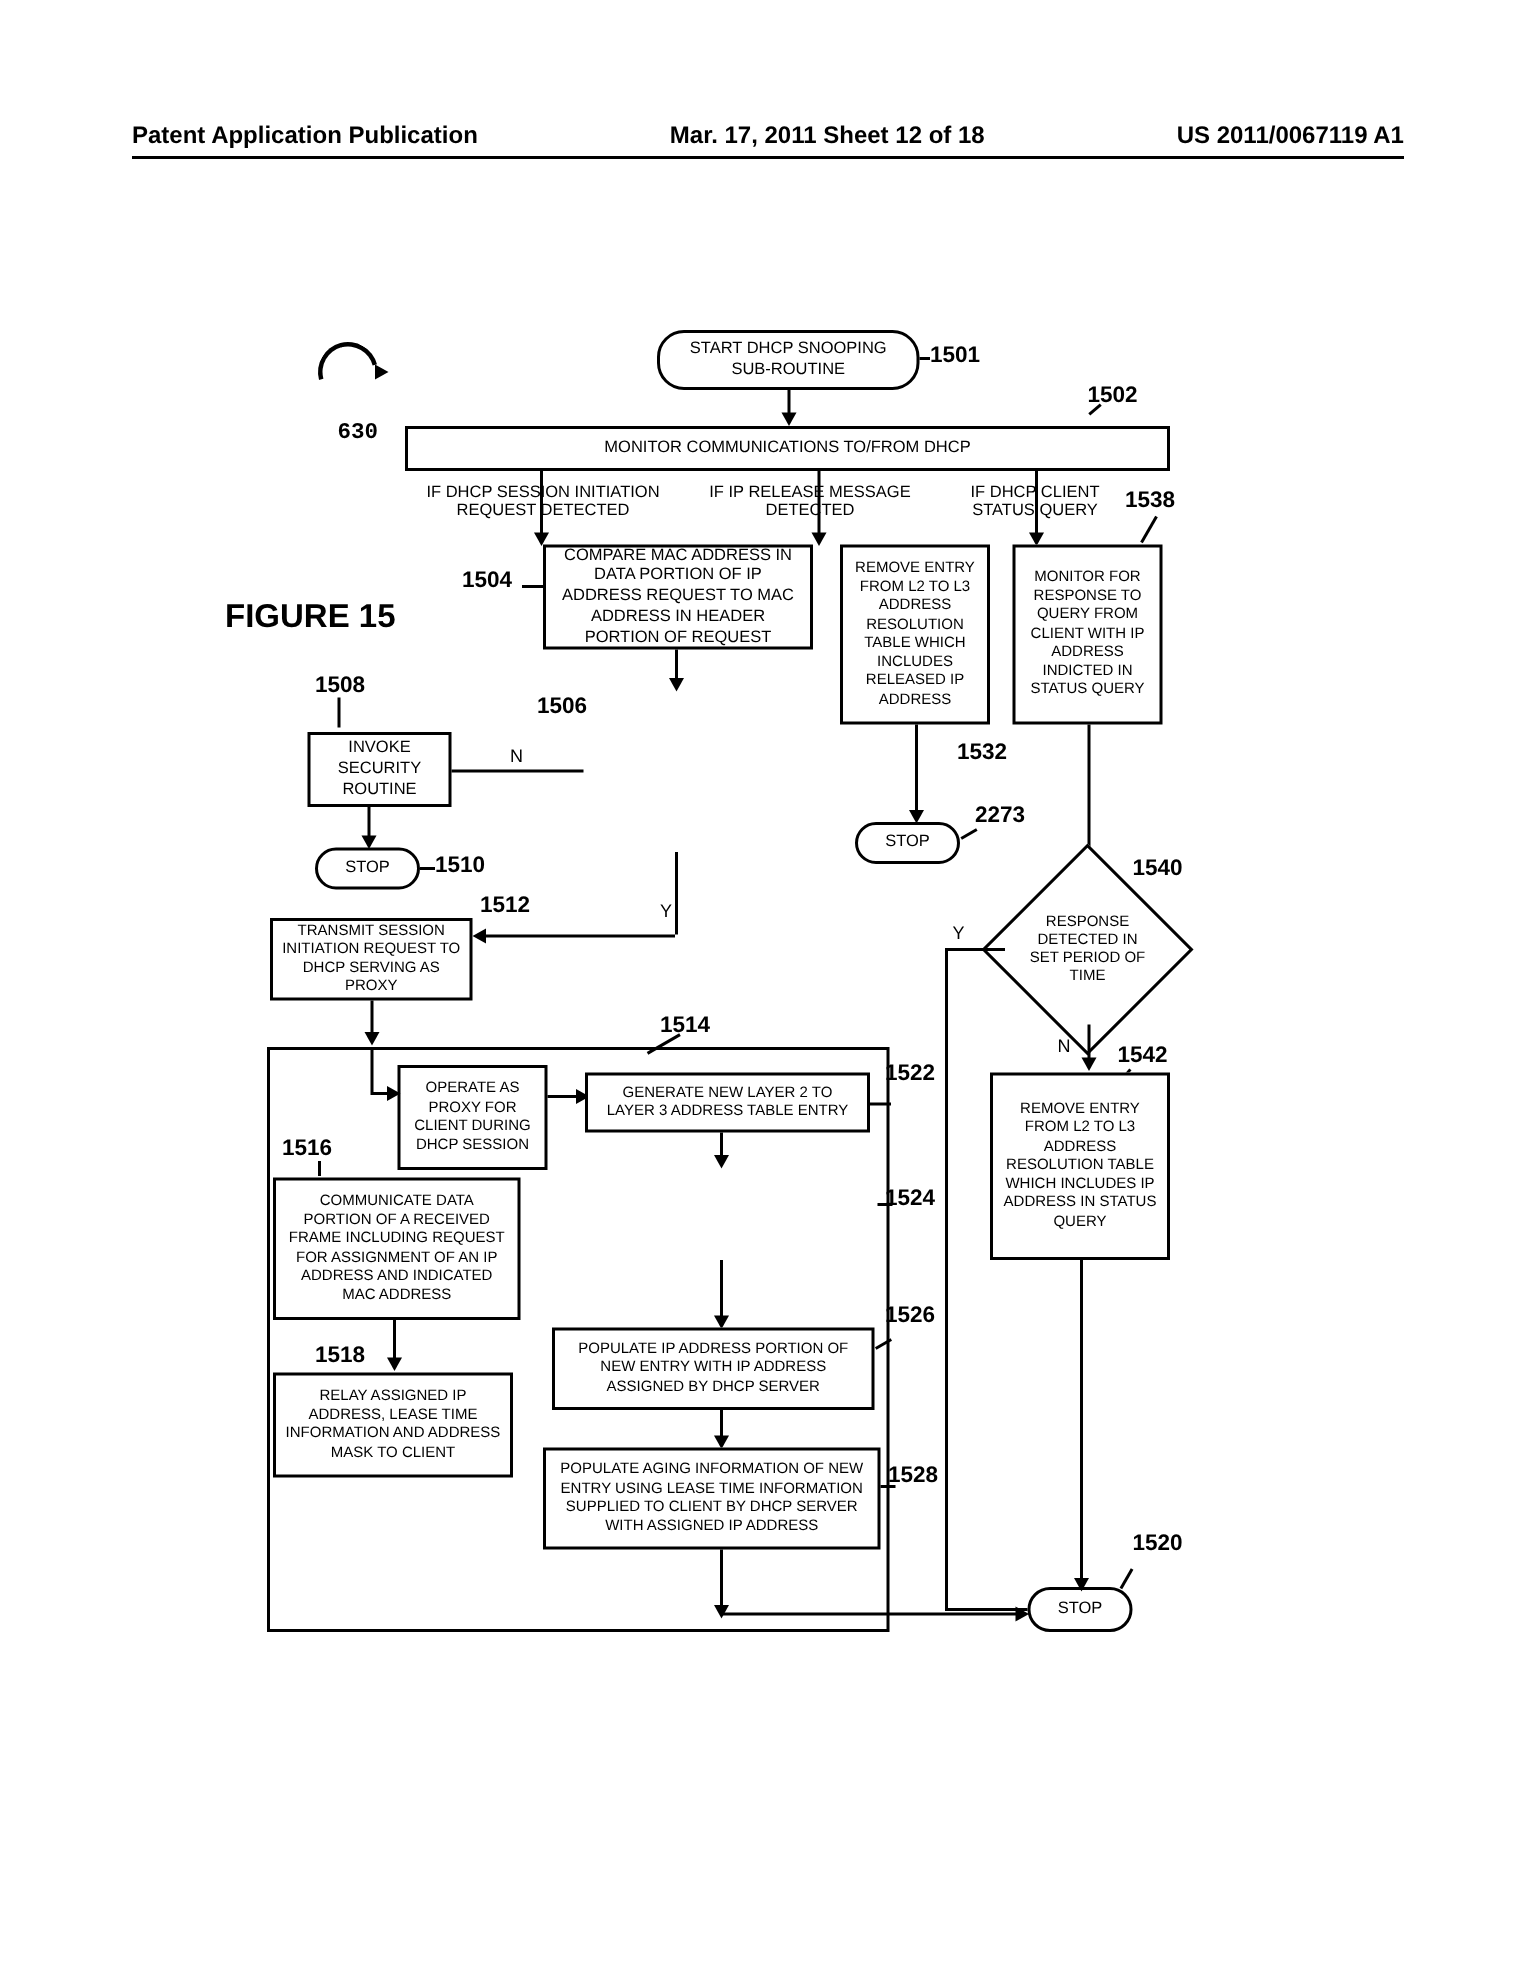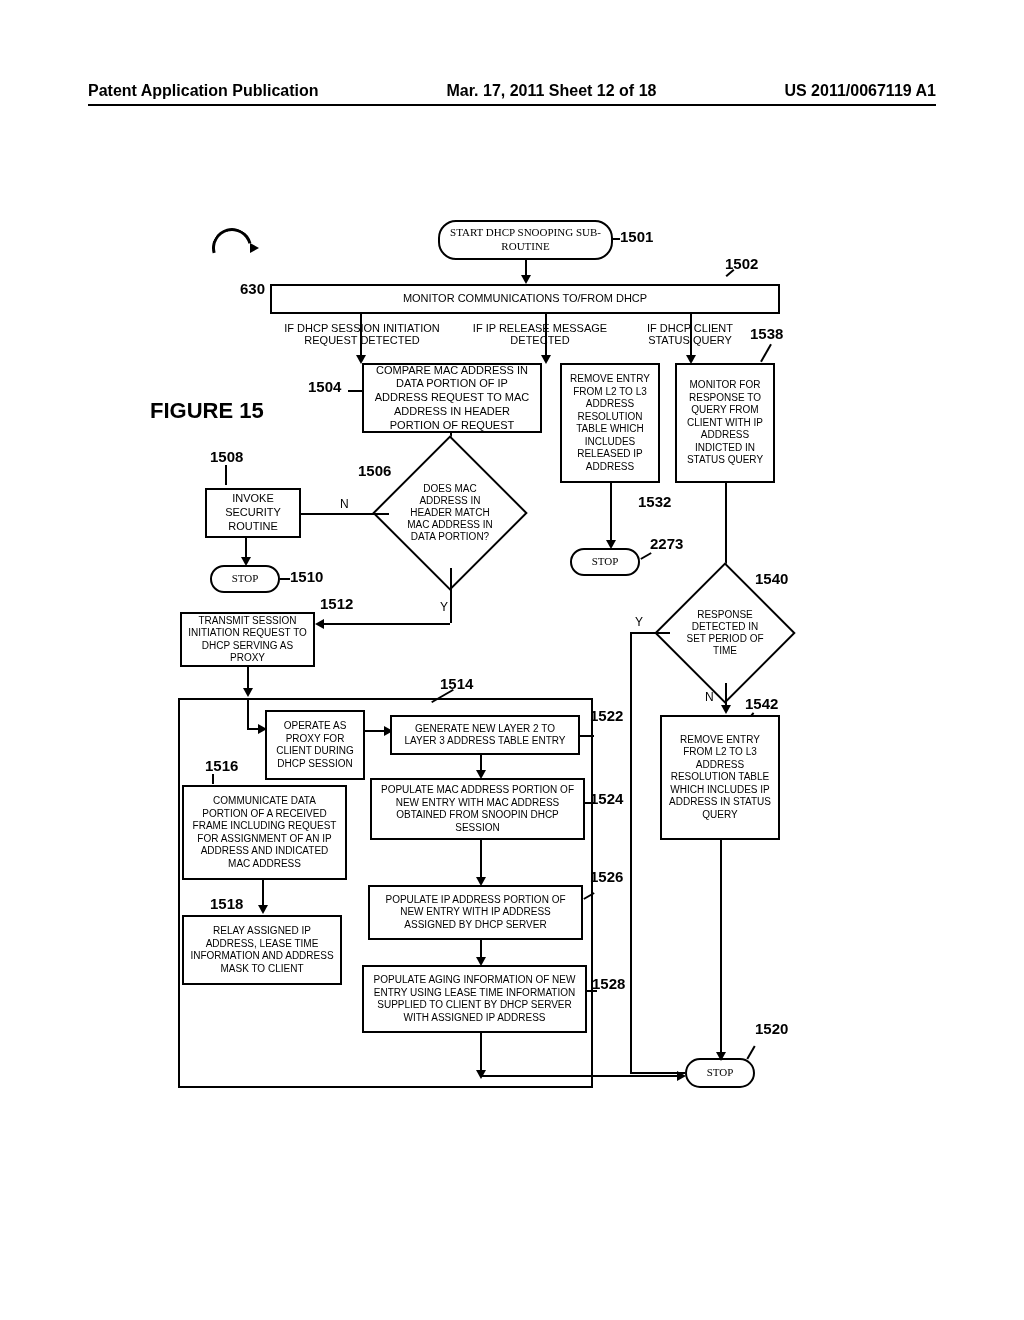"START DHCP SNOOPING SUB-ROUTINE" .rounded { font-family: Liberation Serif, serif -> none }
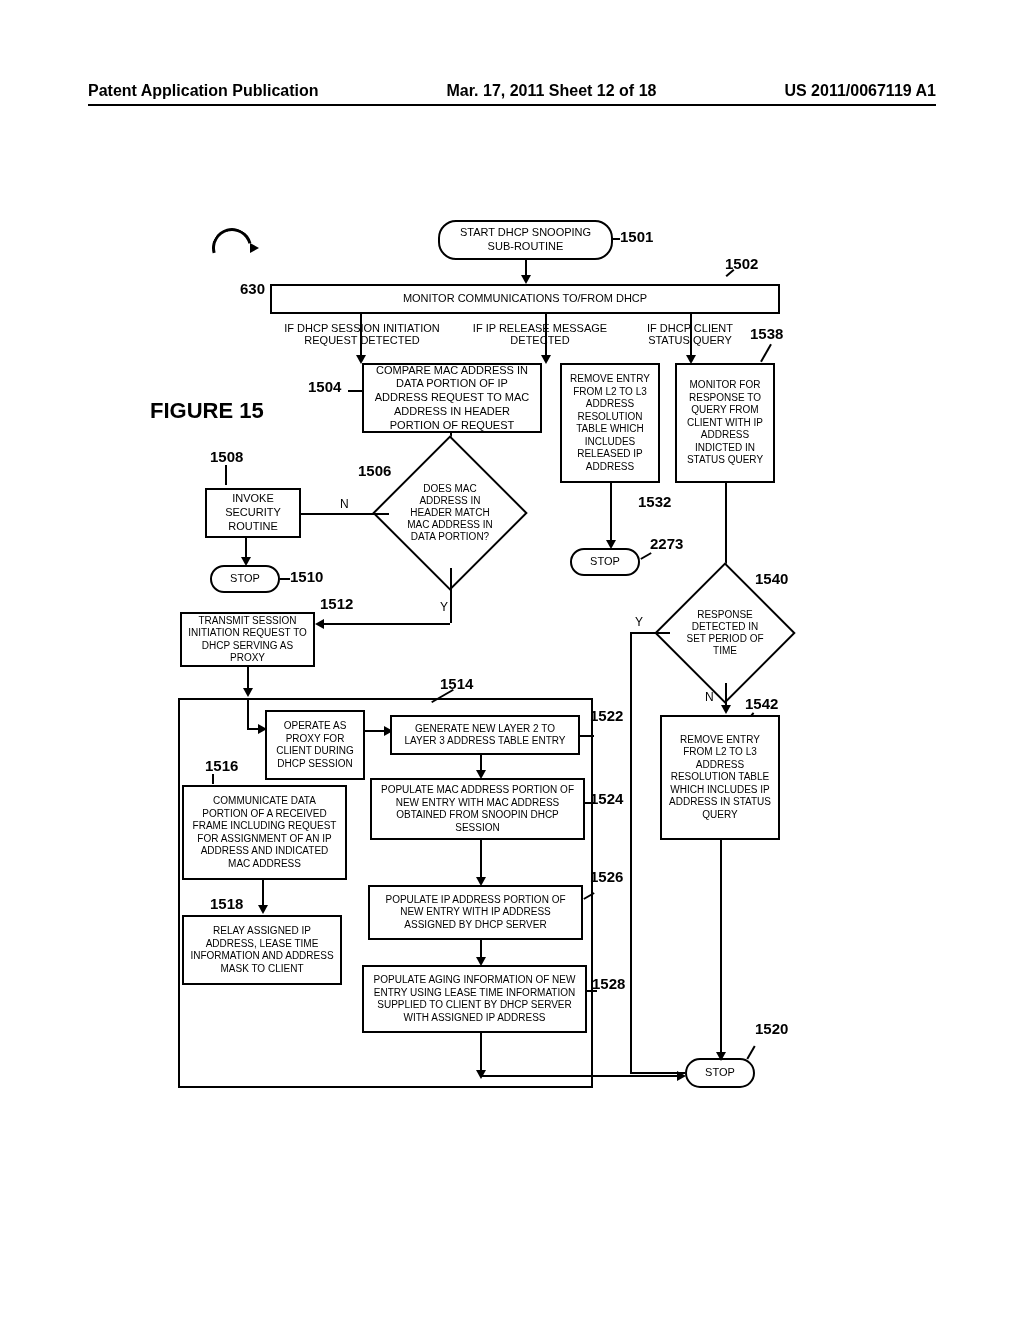"630" div.label { font-family: none -> Liberation Mono, monospace; left: 90px -> 75px }
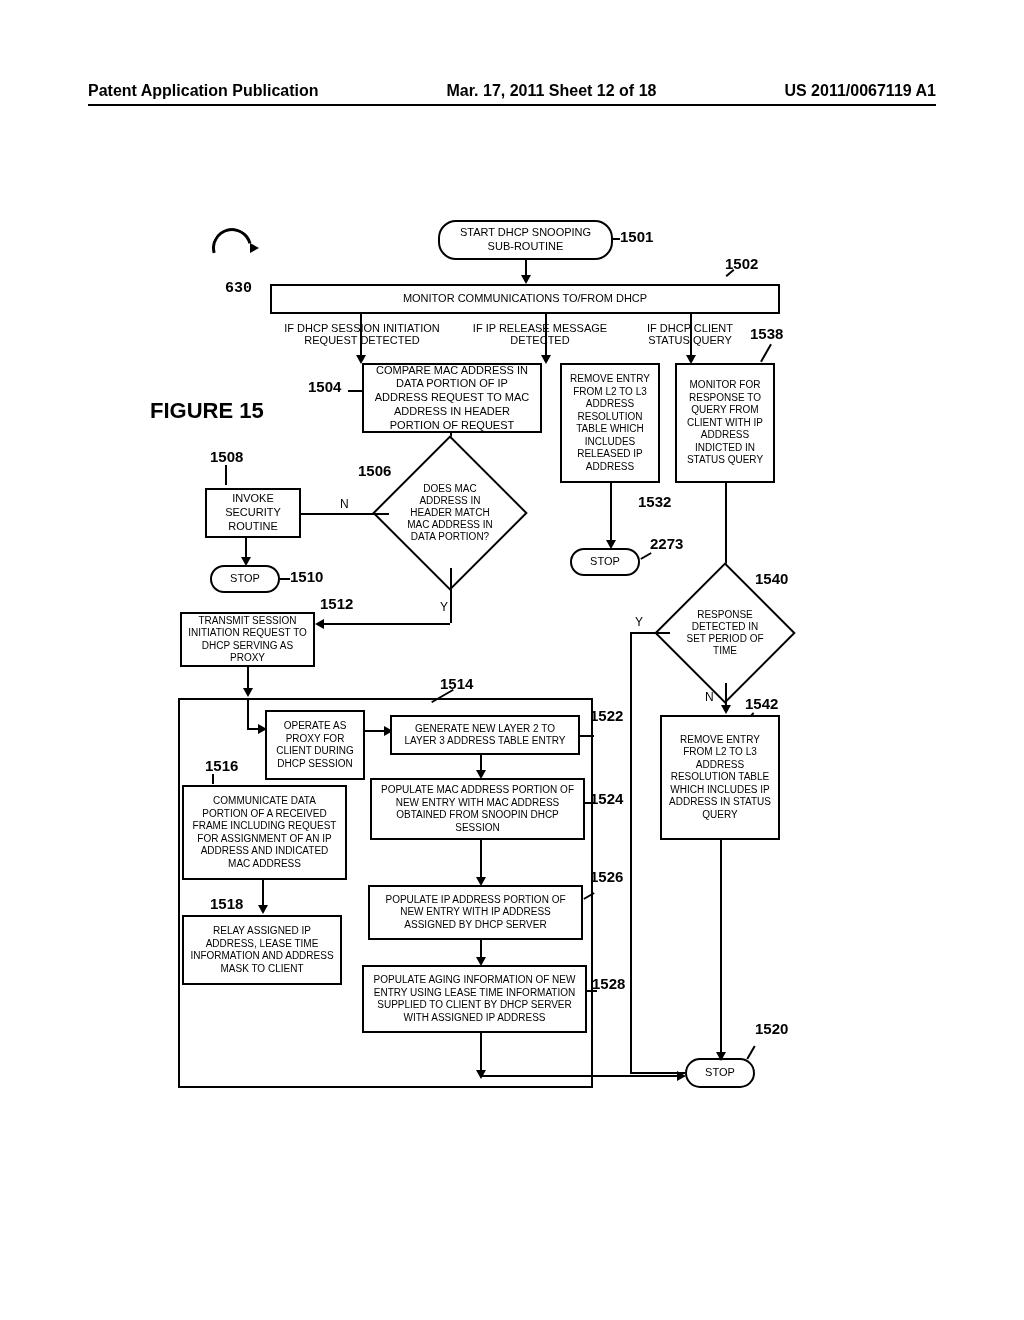"DOES MAC ADDRESS IN HEADER" div.diamond { html: <div> <div></div> <div>DOES MAC ADDRESS IN HEADER MATCH MAC ADDRESS IN DATA PORTION?</div> </div> -> none }
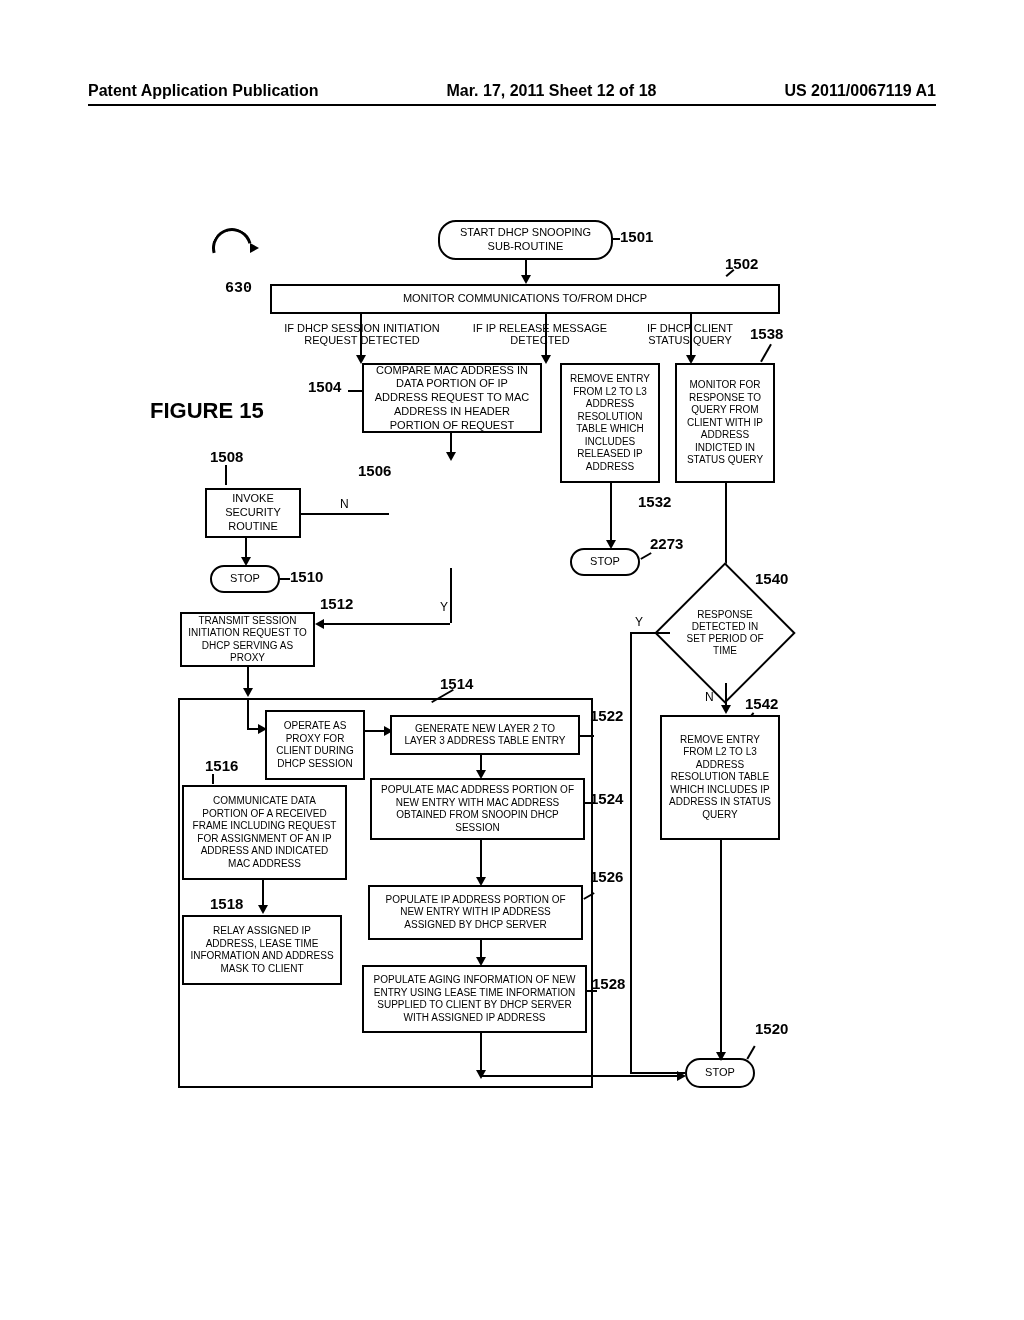"1516" div.label { left: 55px -> 38px }
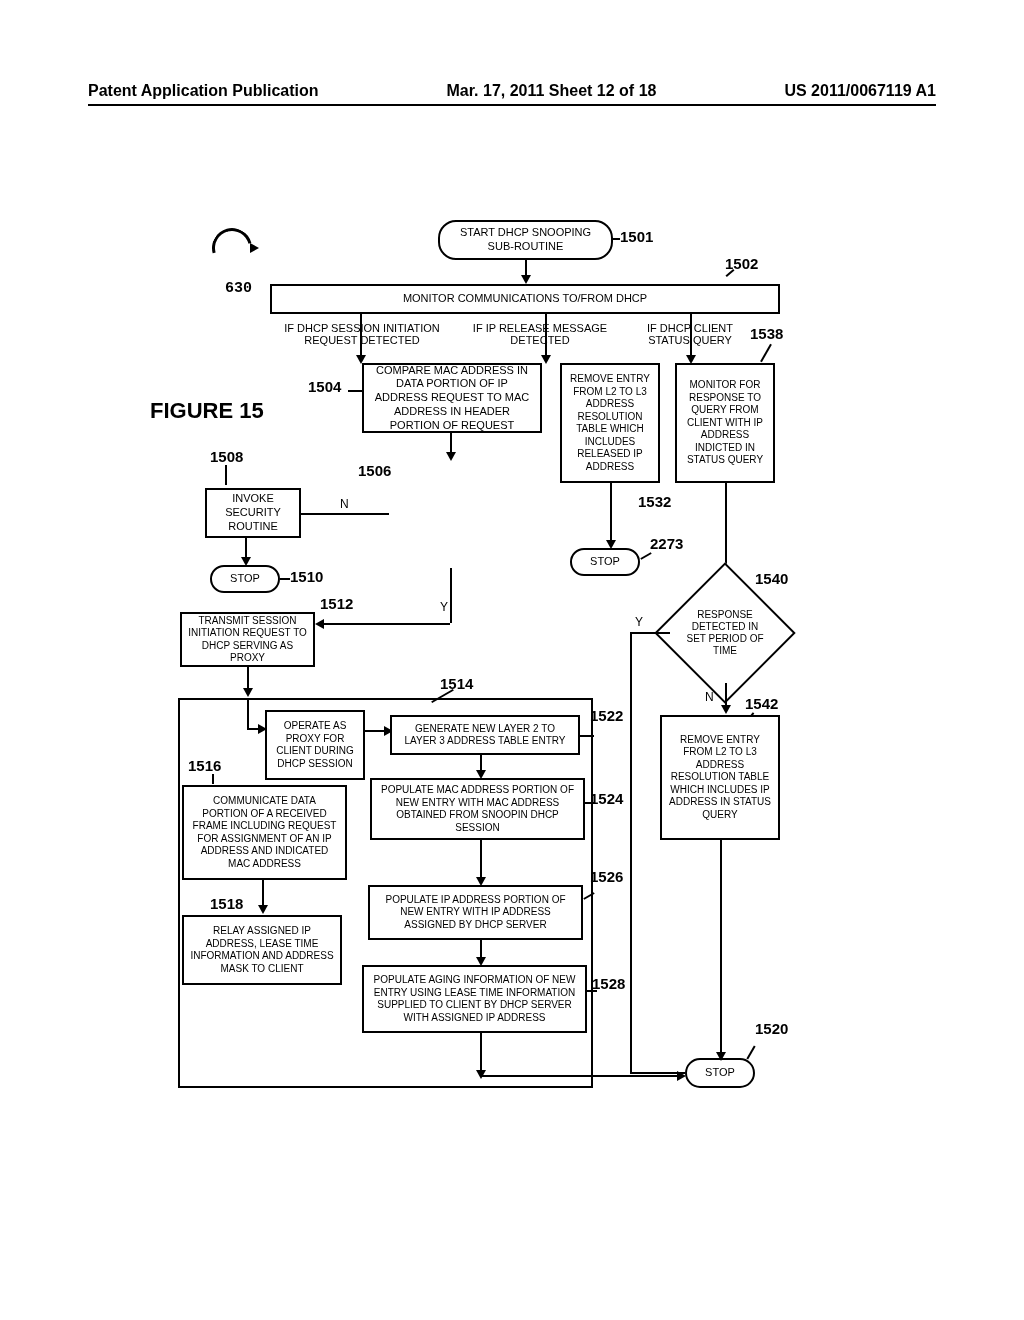"POPULATE MAC ADDRESS PORTION OF" div.box { html: <div> <span>POPULATE MAC ADDRESS PORTION OF NEW ENTRY WITH MAC ADDRESS OBTAINED FROM SNOOPIN DHCP SESSION</span> </div> -> none }
